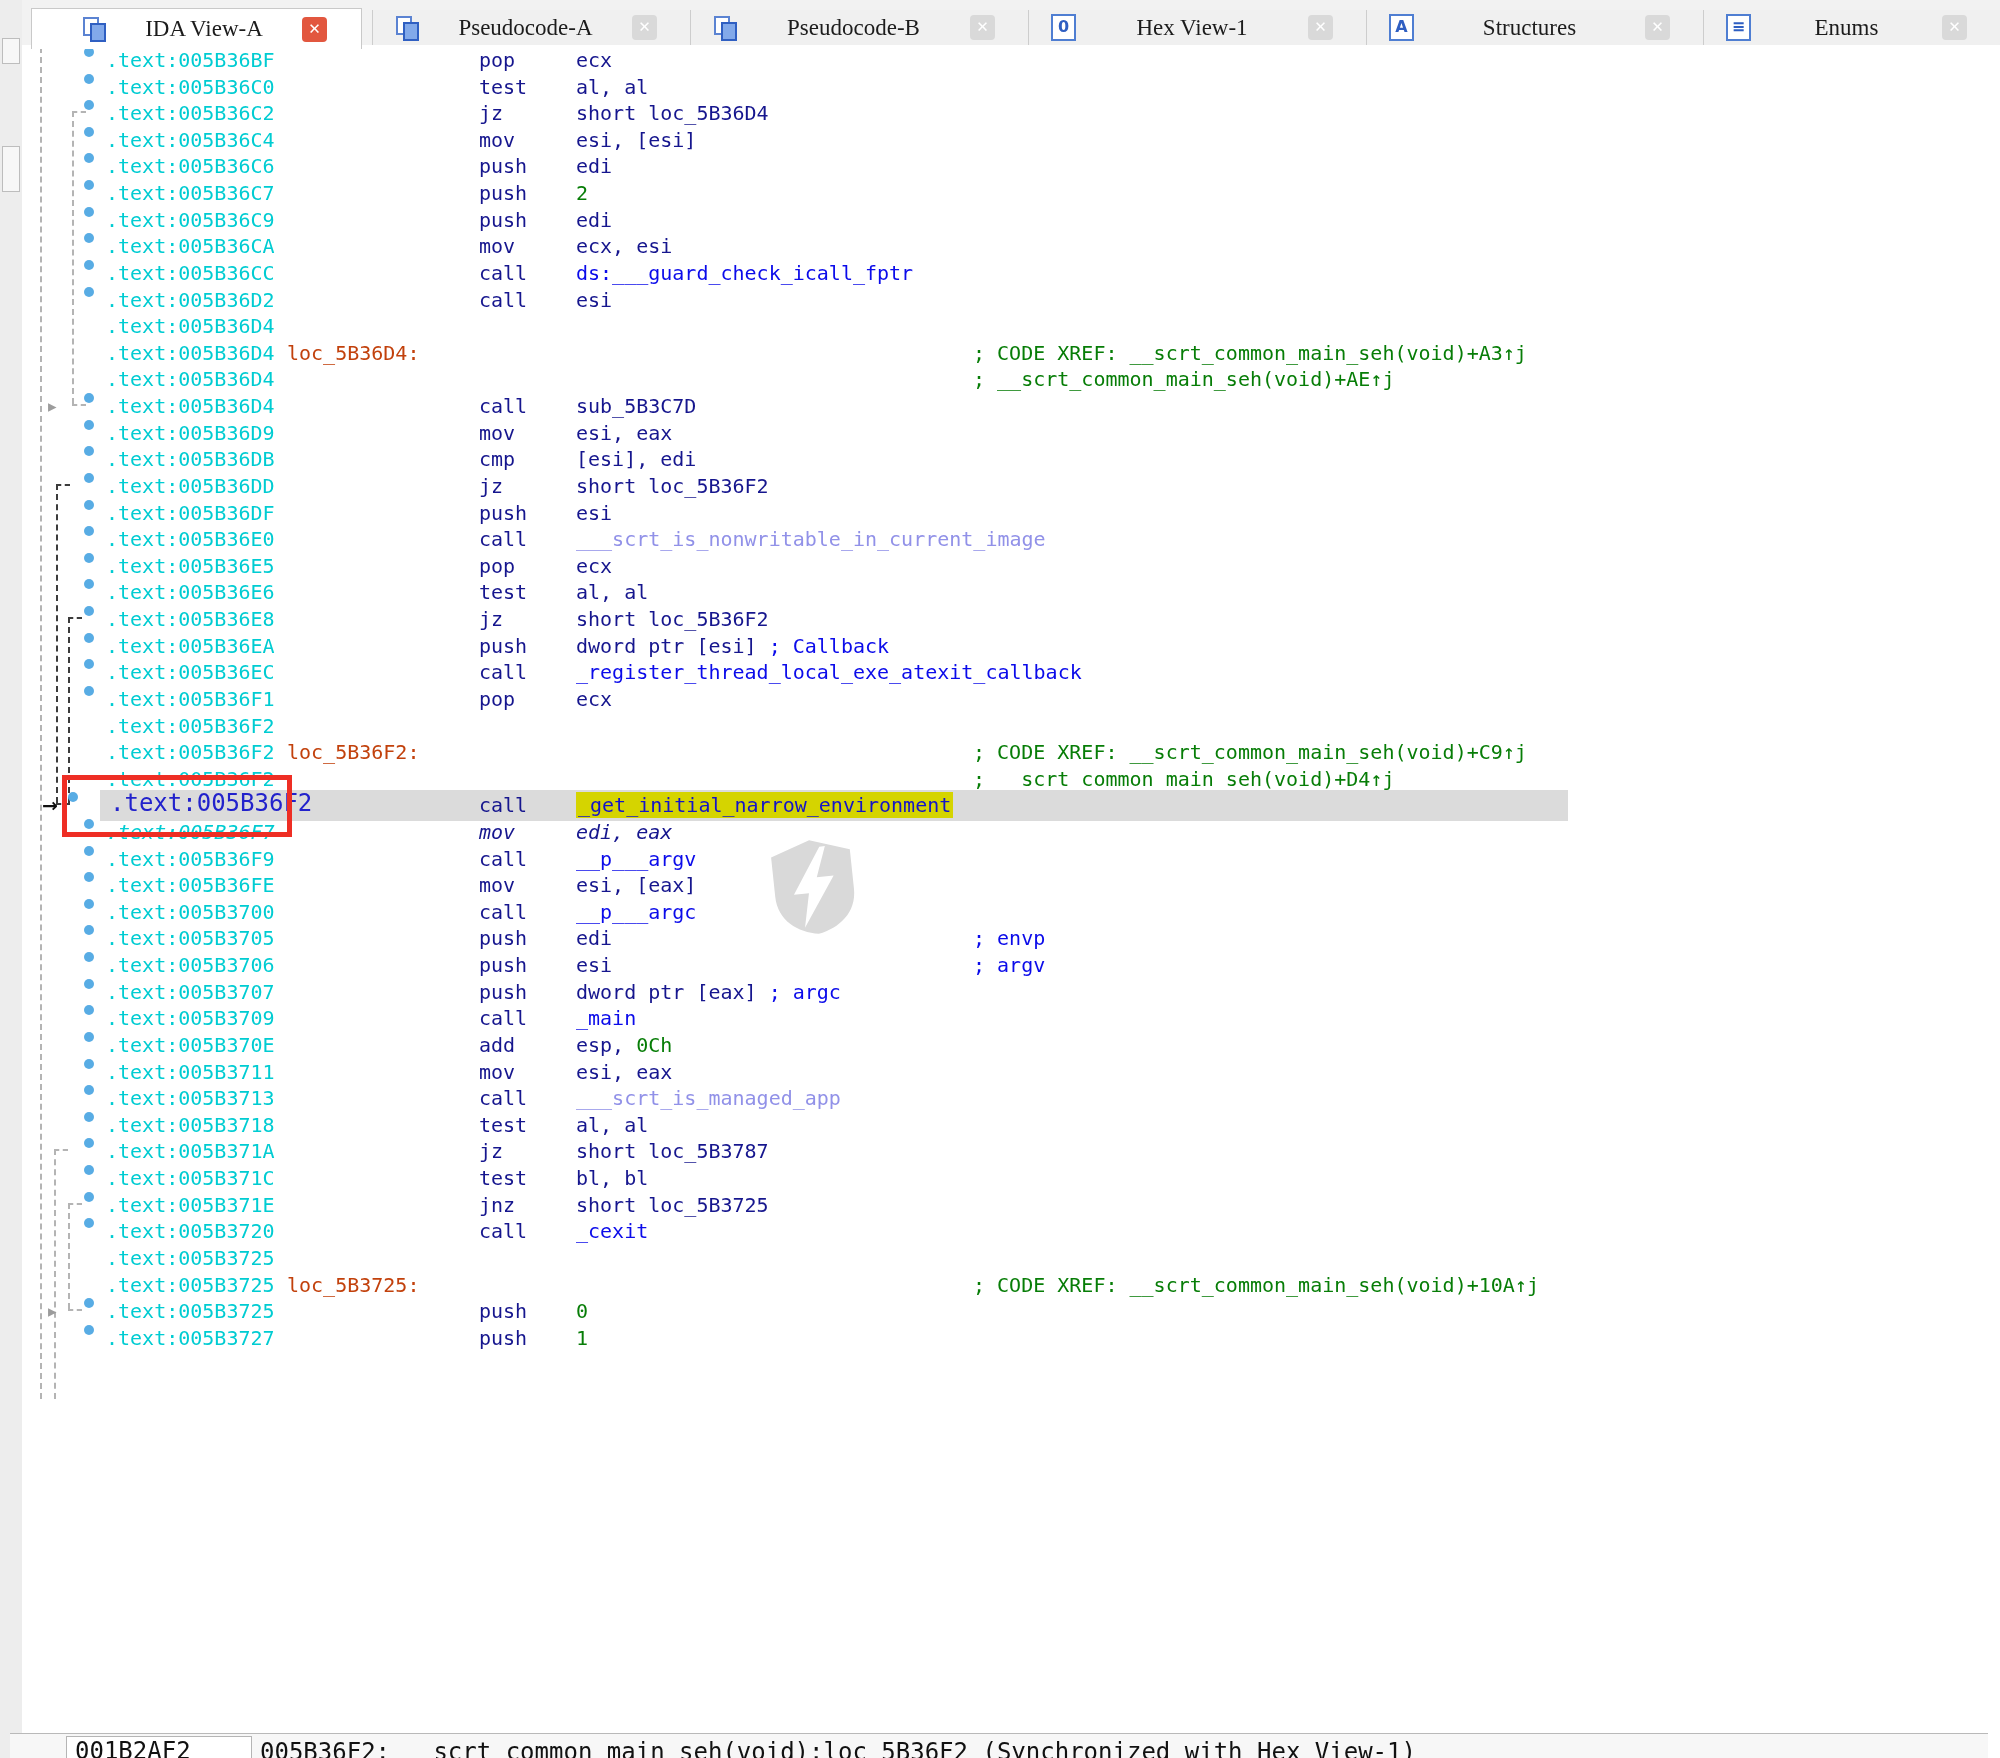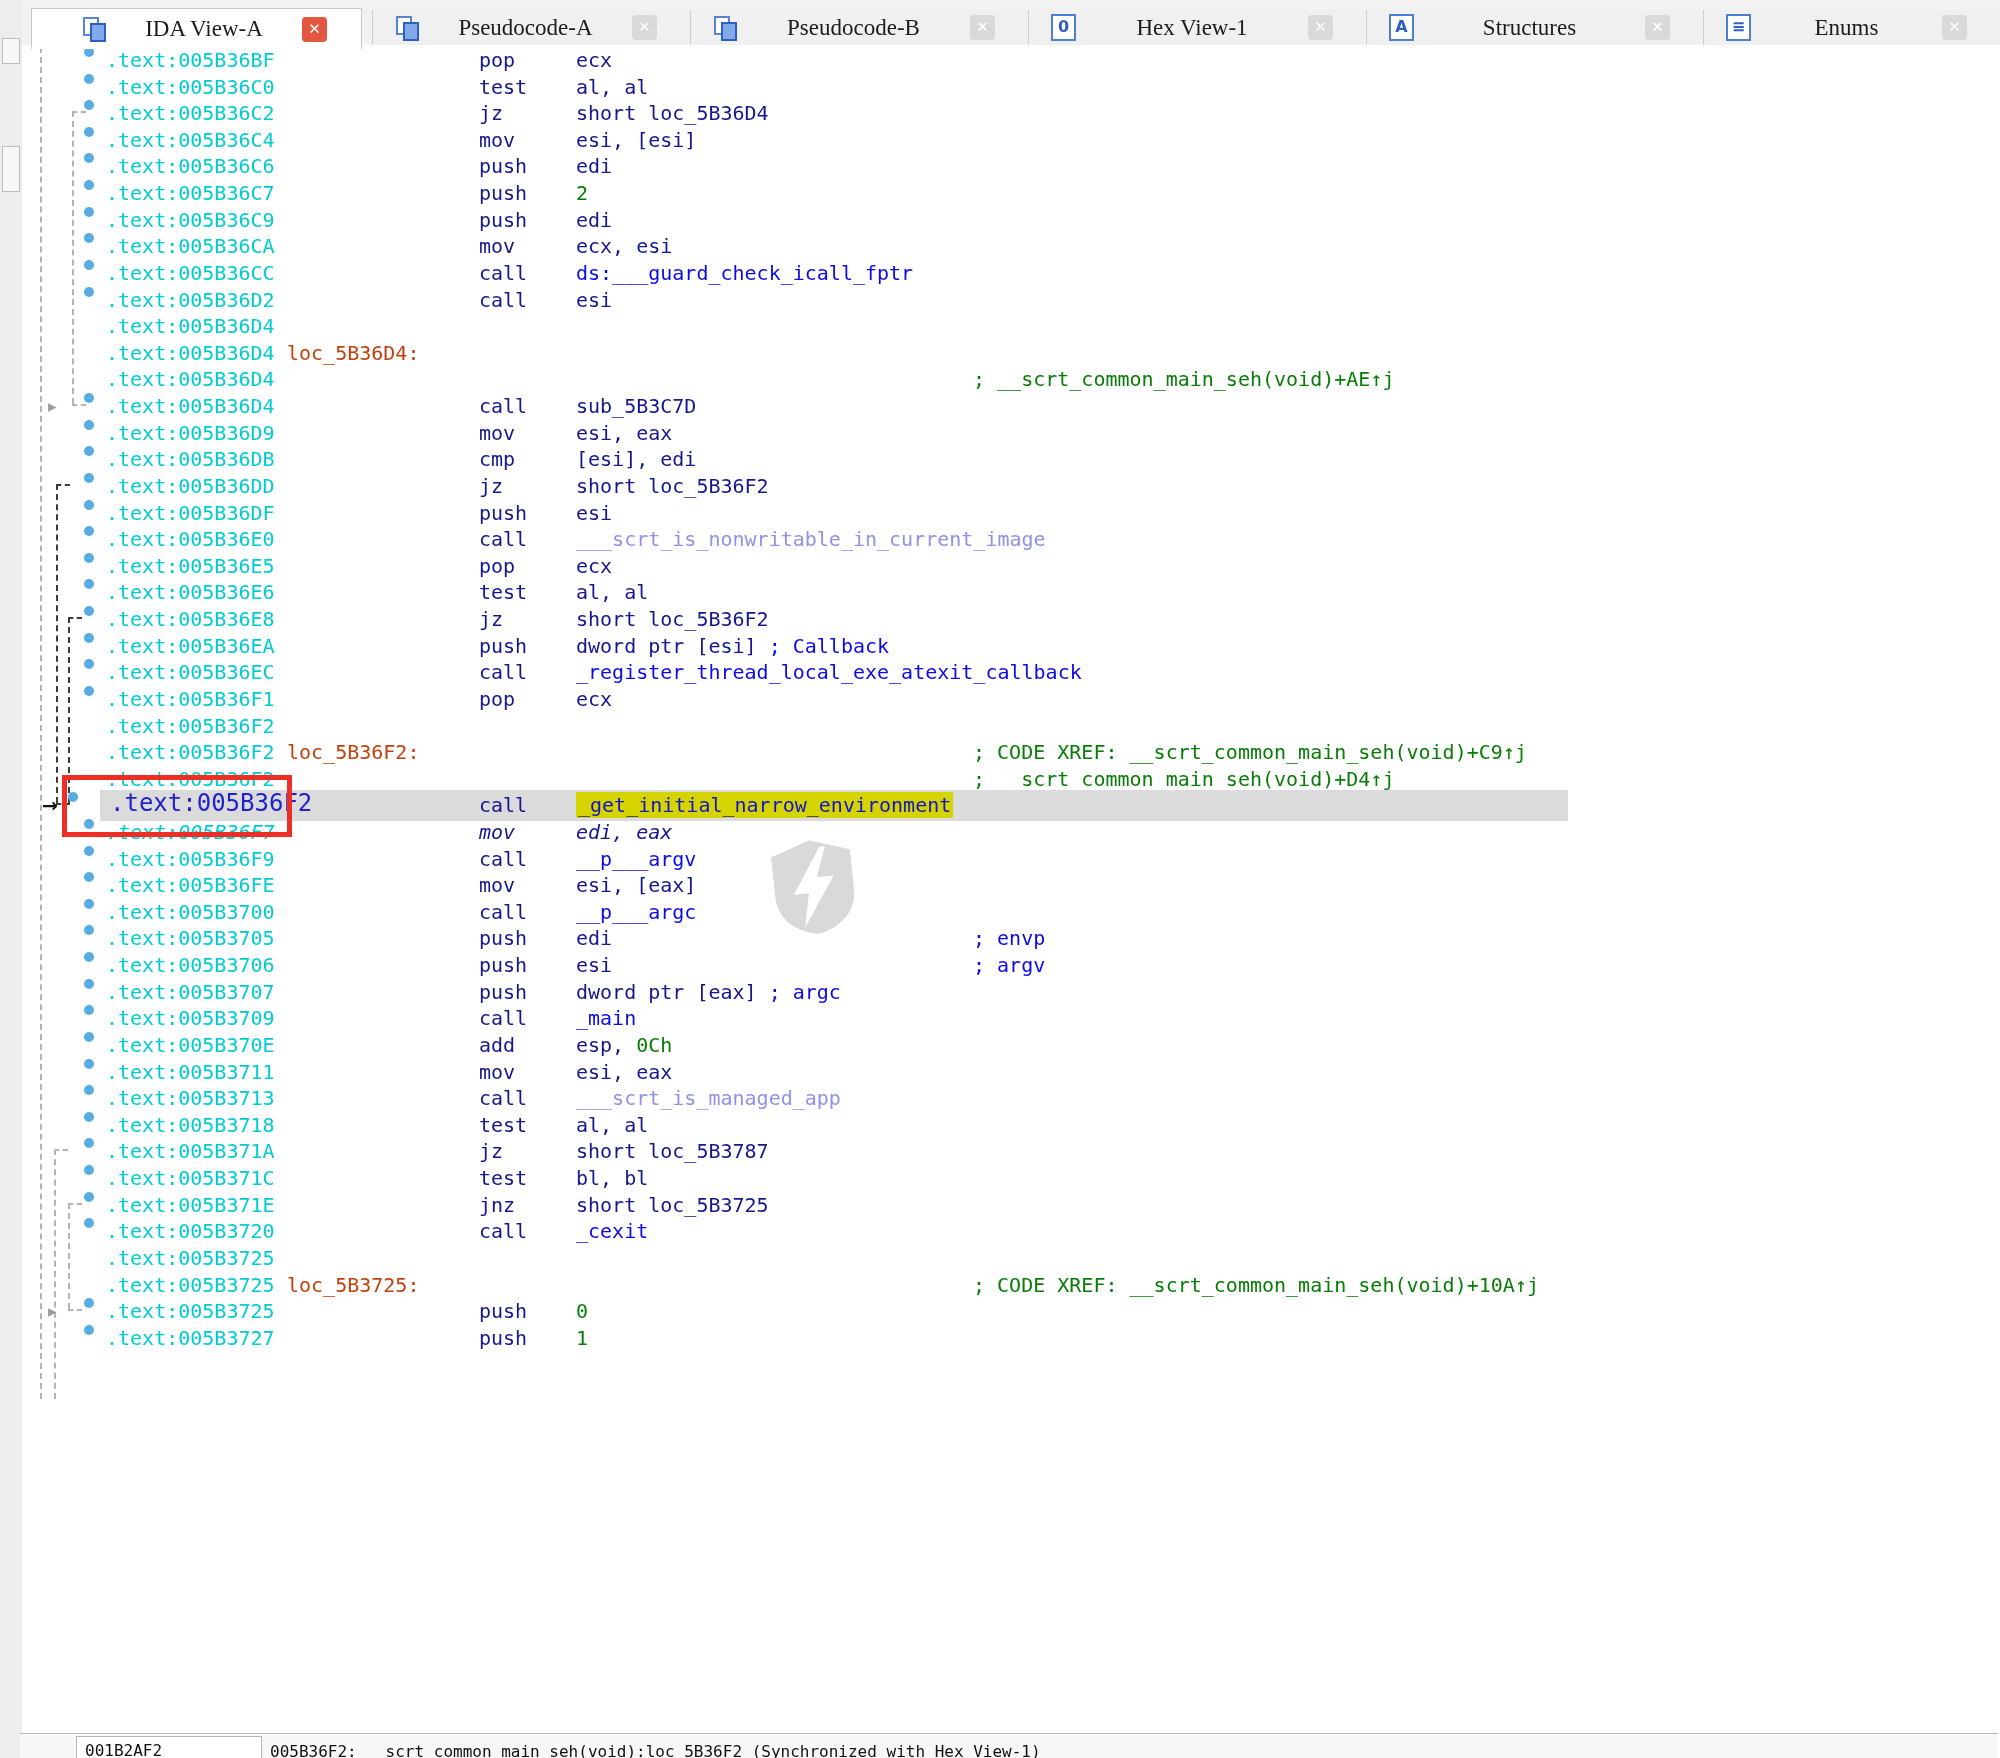"; CODE XREF: __scrt_common_main_seh(void)+A3↑j" span.c-cm { html: none -> <span>; CODE XREF: __scrt_common_main_seh(void)+A3↑j</span> }
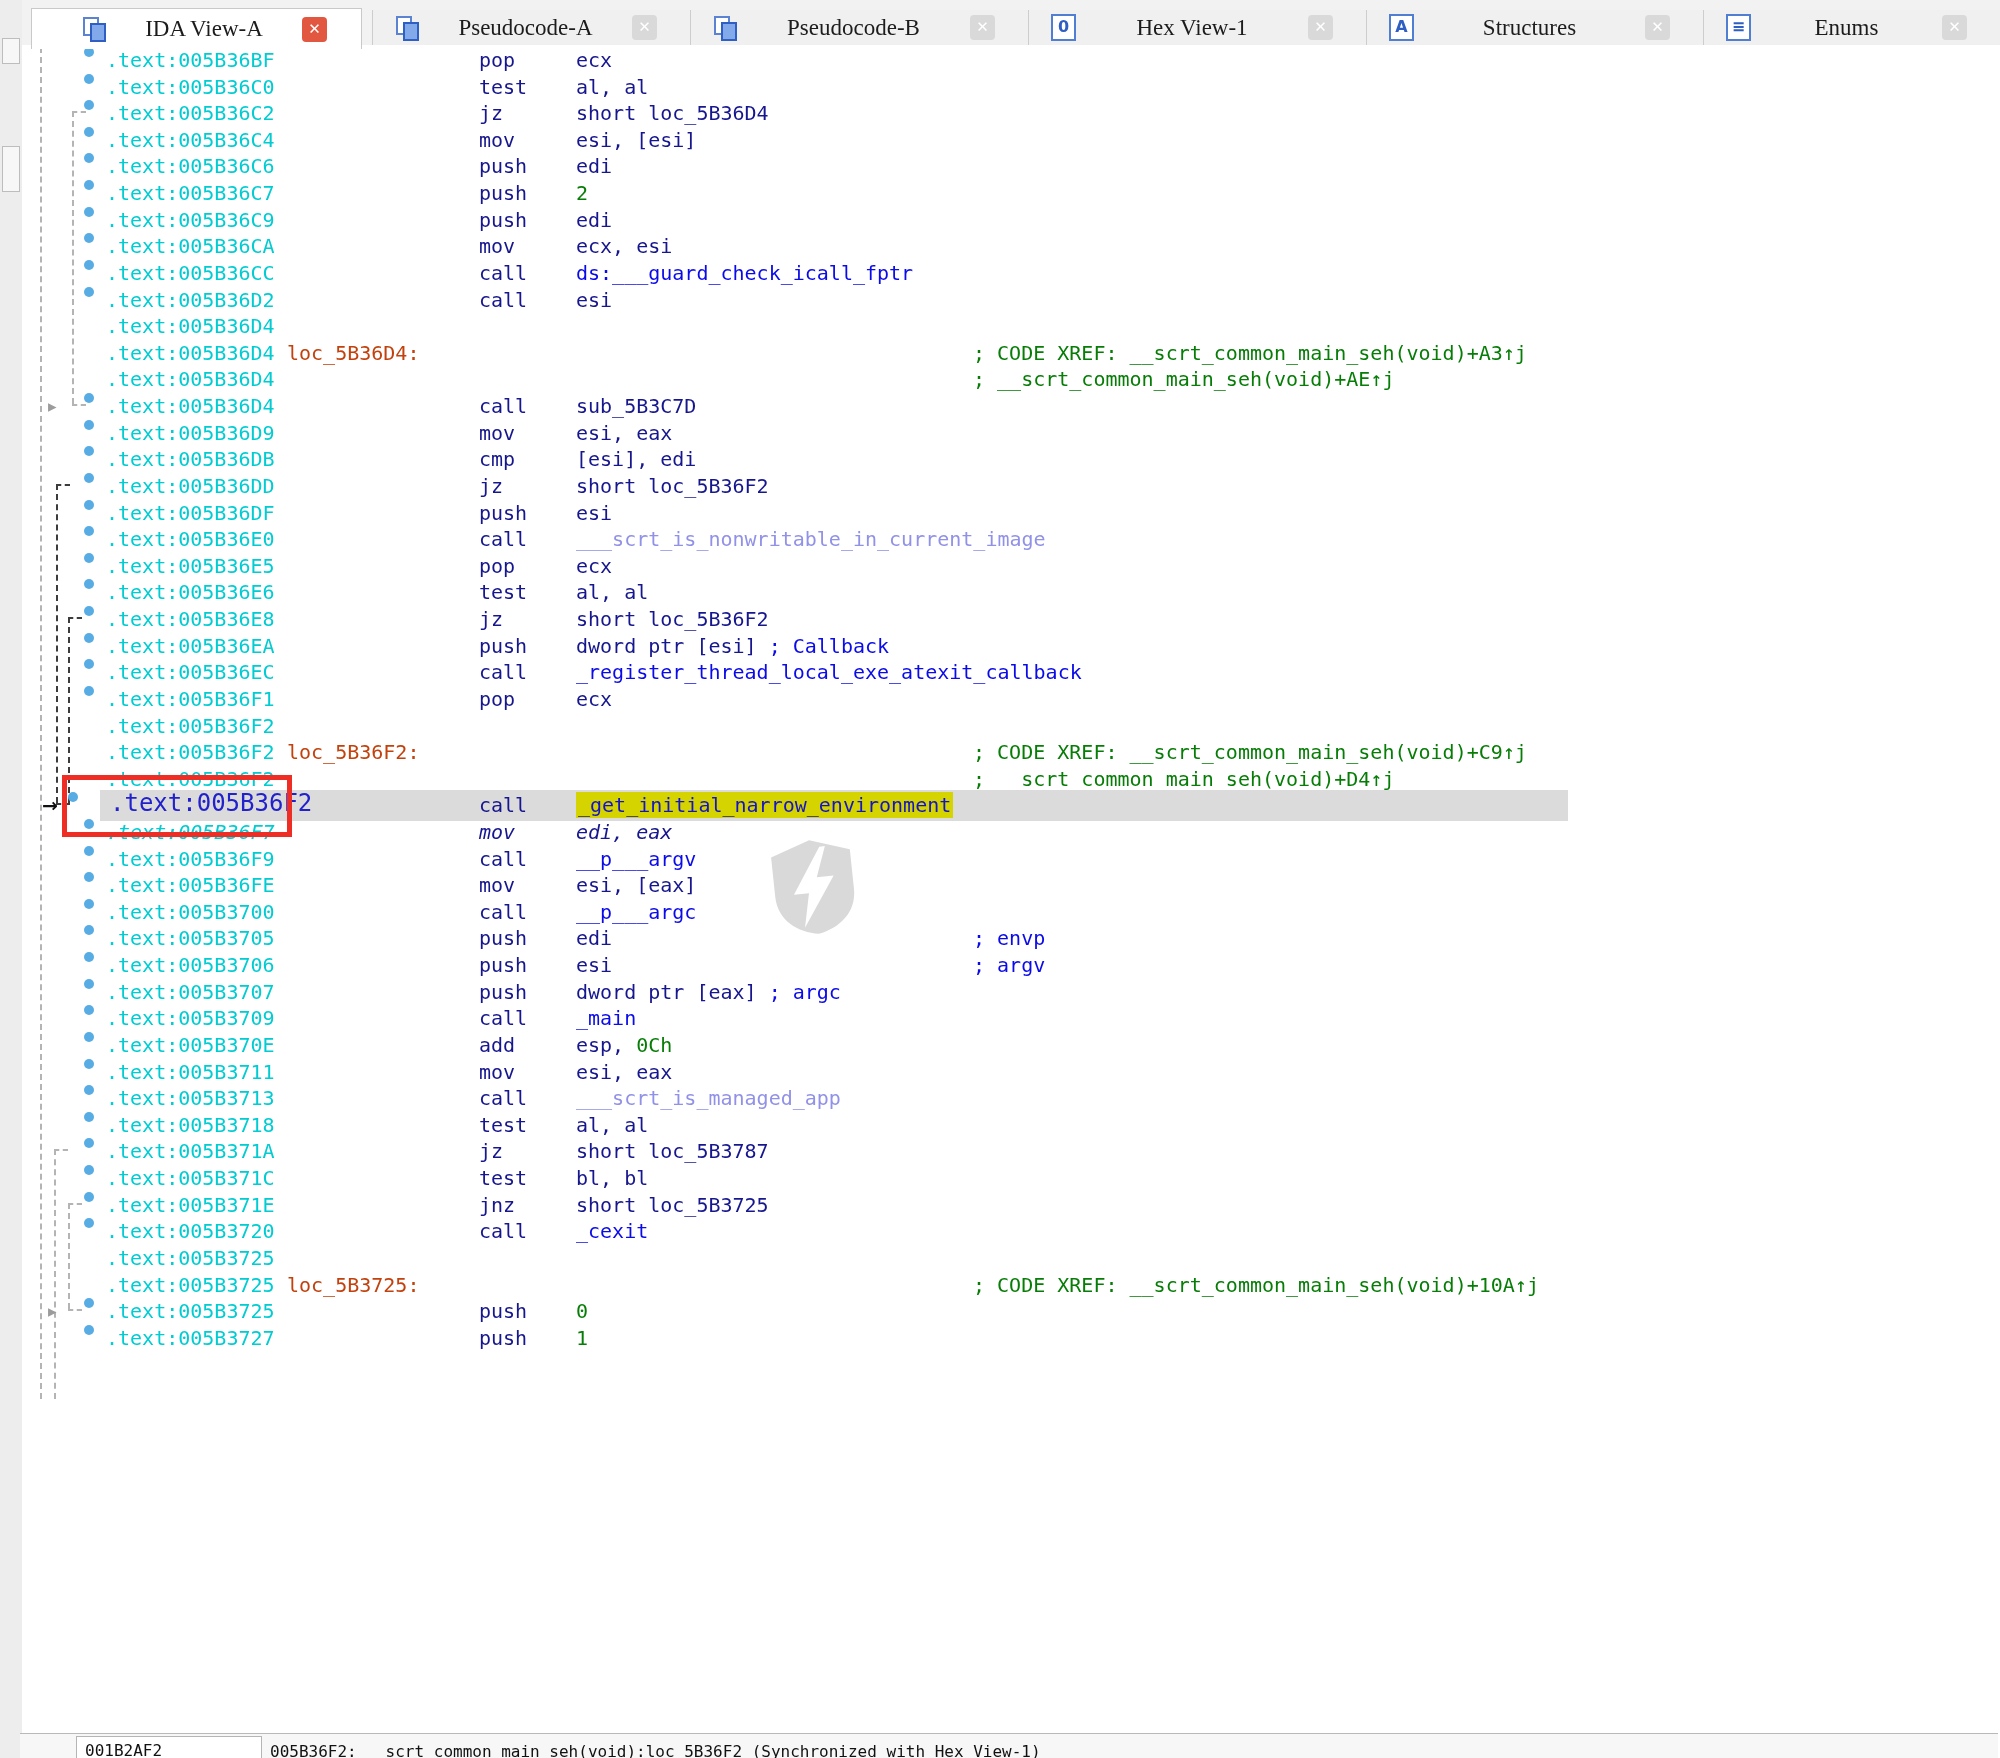"001B2AF2" .statusbar { font-size: 16px -> 24px; left: 20px -> 10px }
